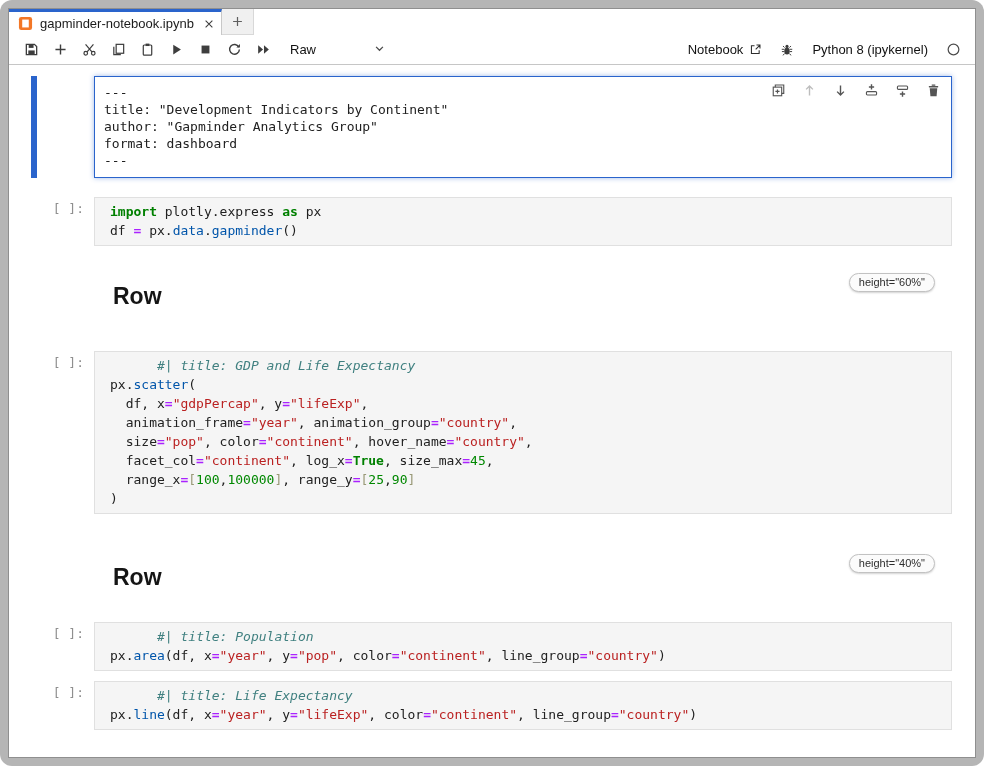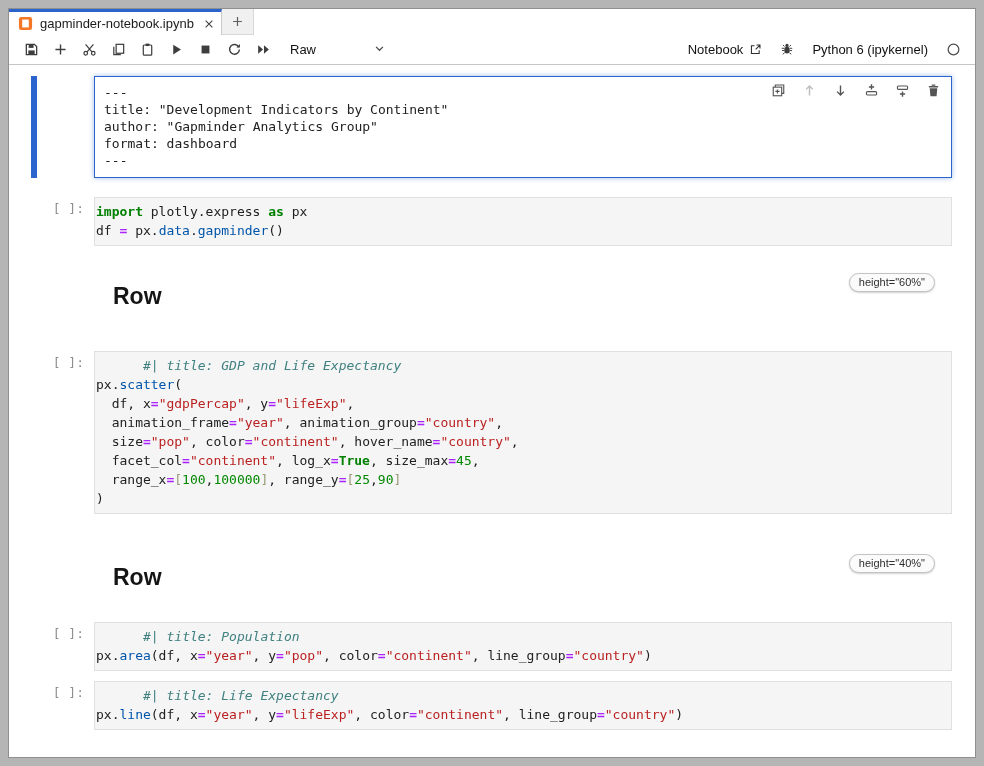"gapminder-notebook.ipynb" .frame { border-radius: none -> 12px }
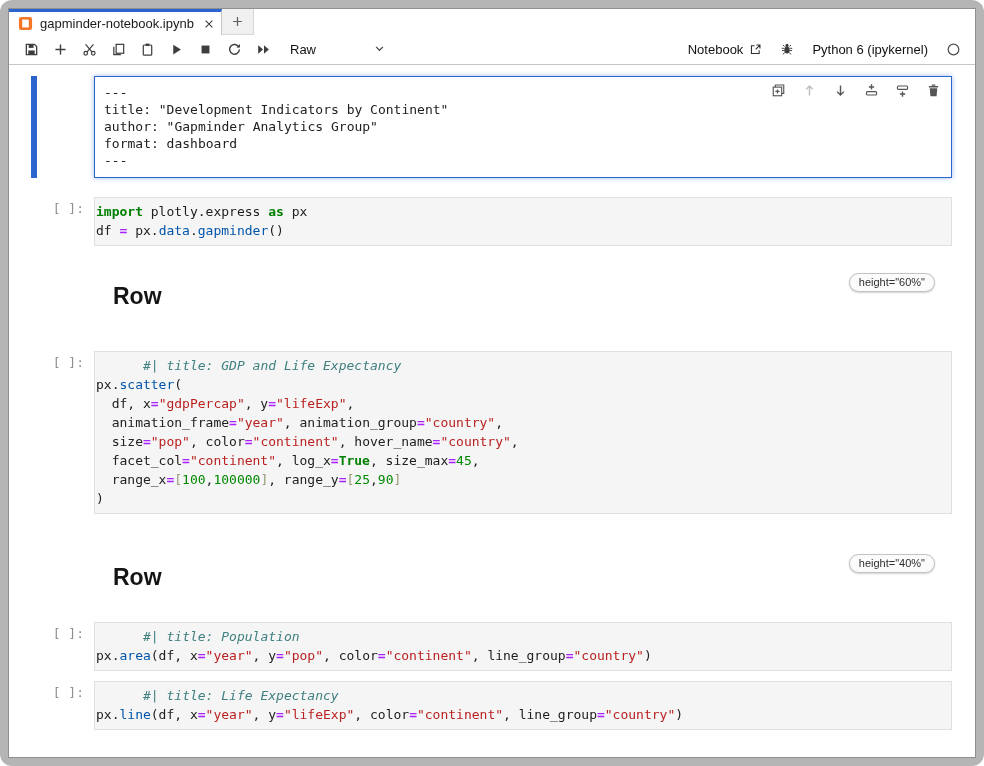"Notebook" .tb-right { align-items: flex-start -> center }
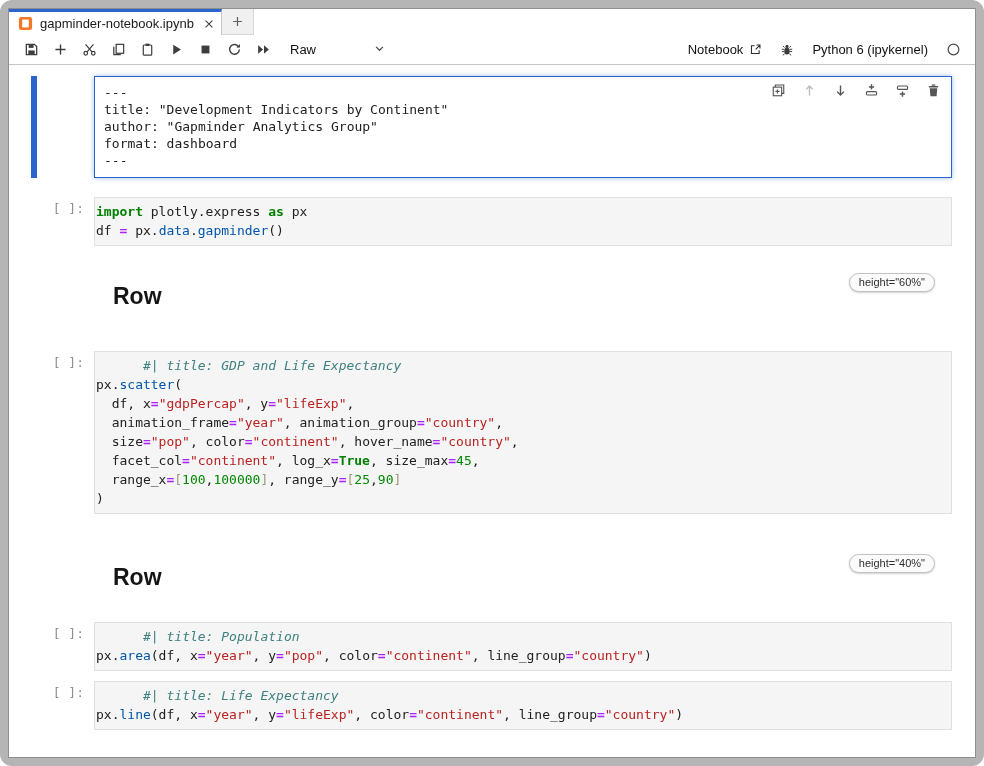"Python 6 (ipykernel)" span.kernel { text: 6 -> 8 }
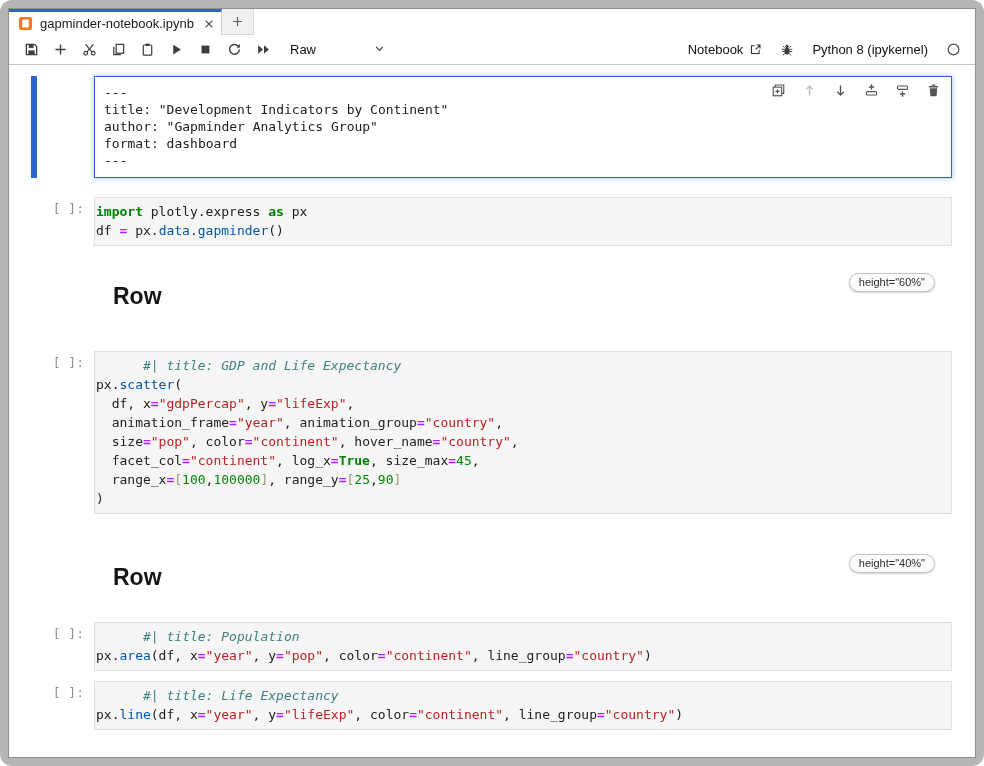"import plotly.express as px" .code-box { padding: 4px 1px 5px -> 4px 15px 5px }
